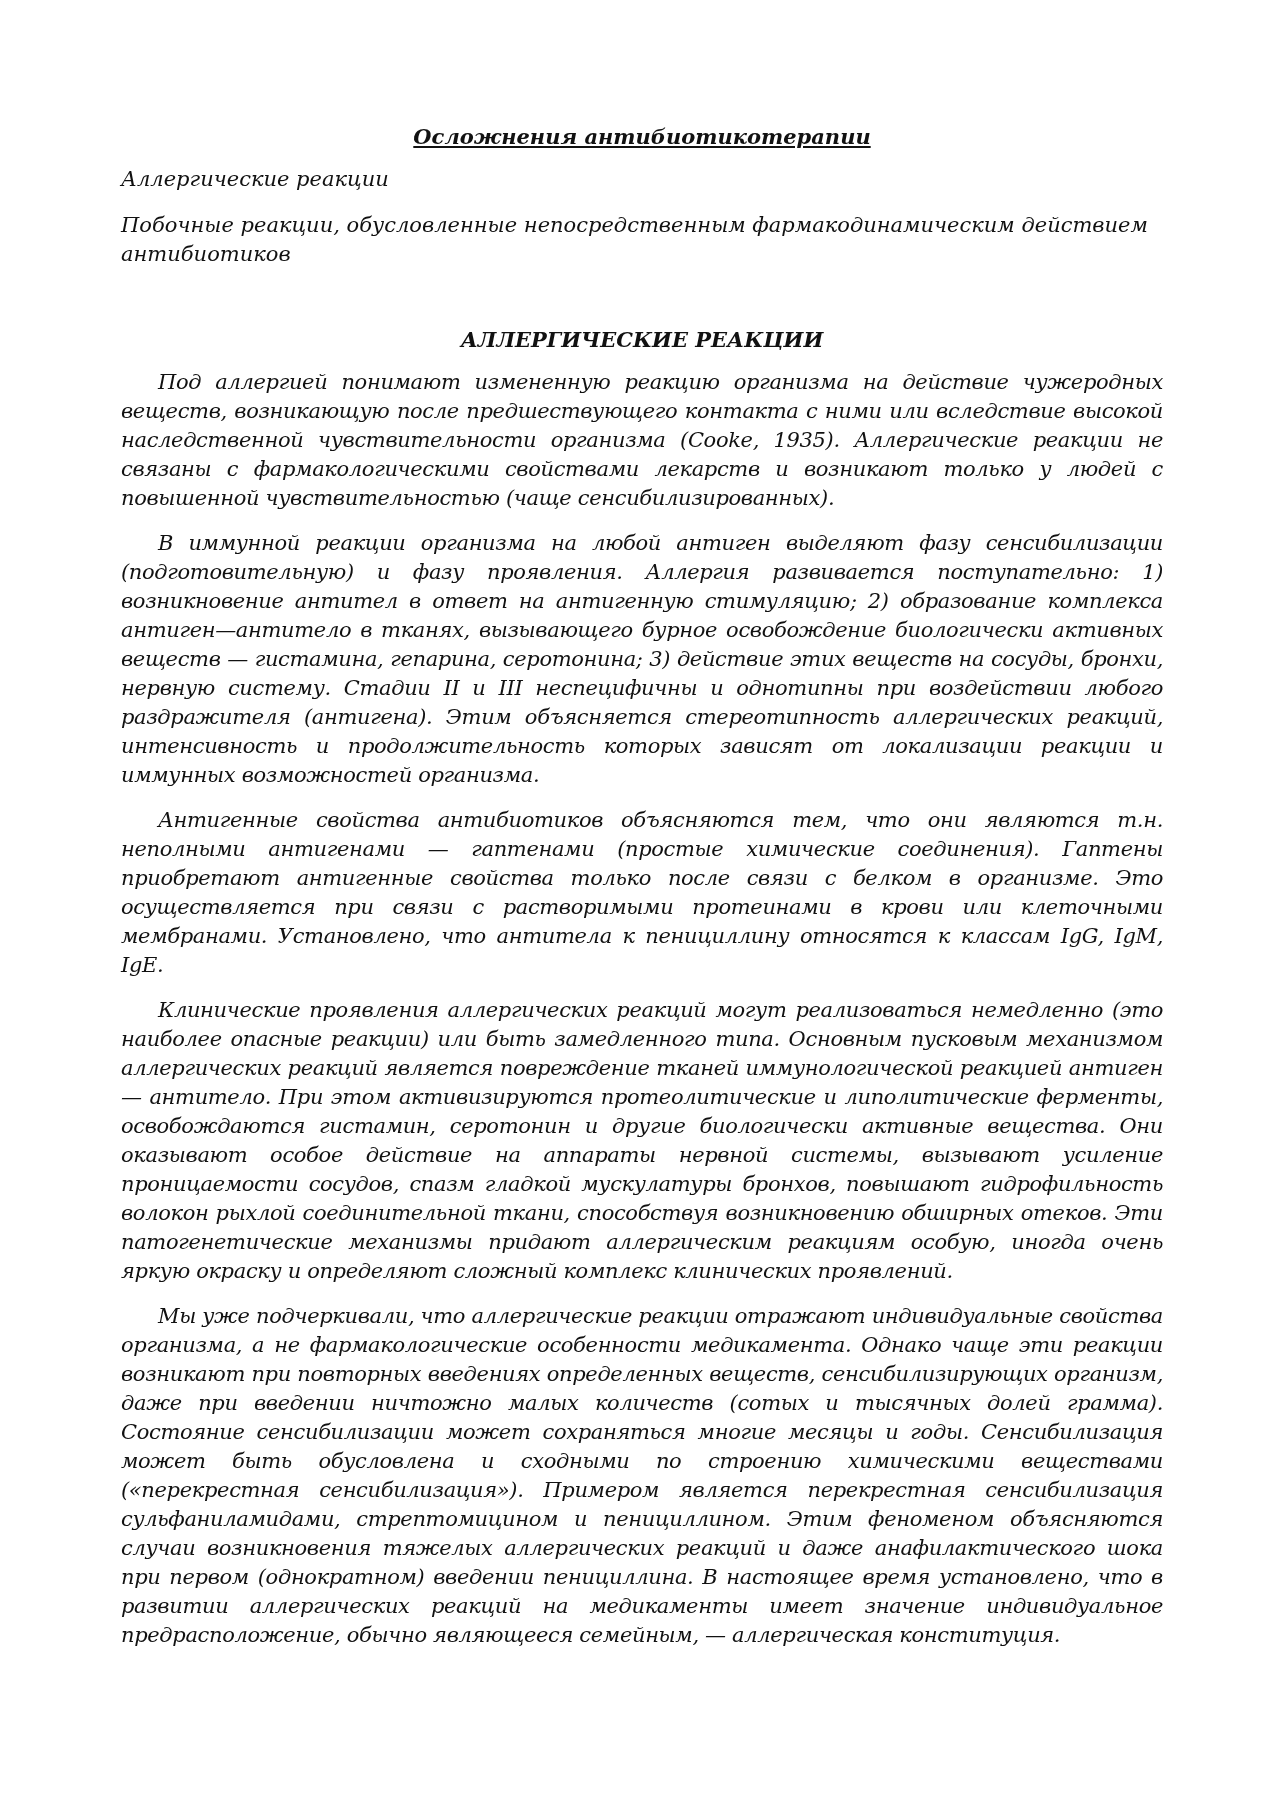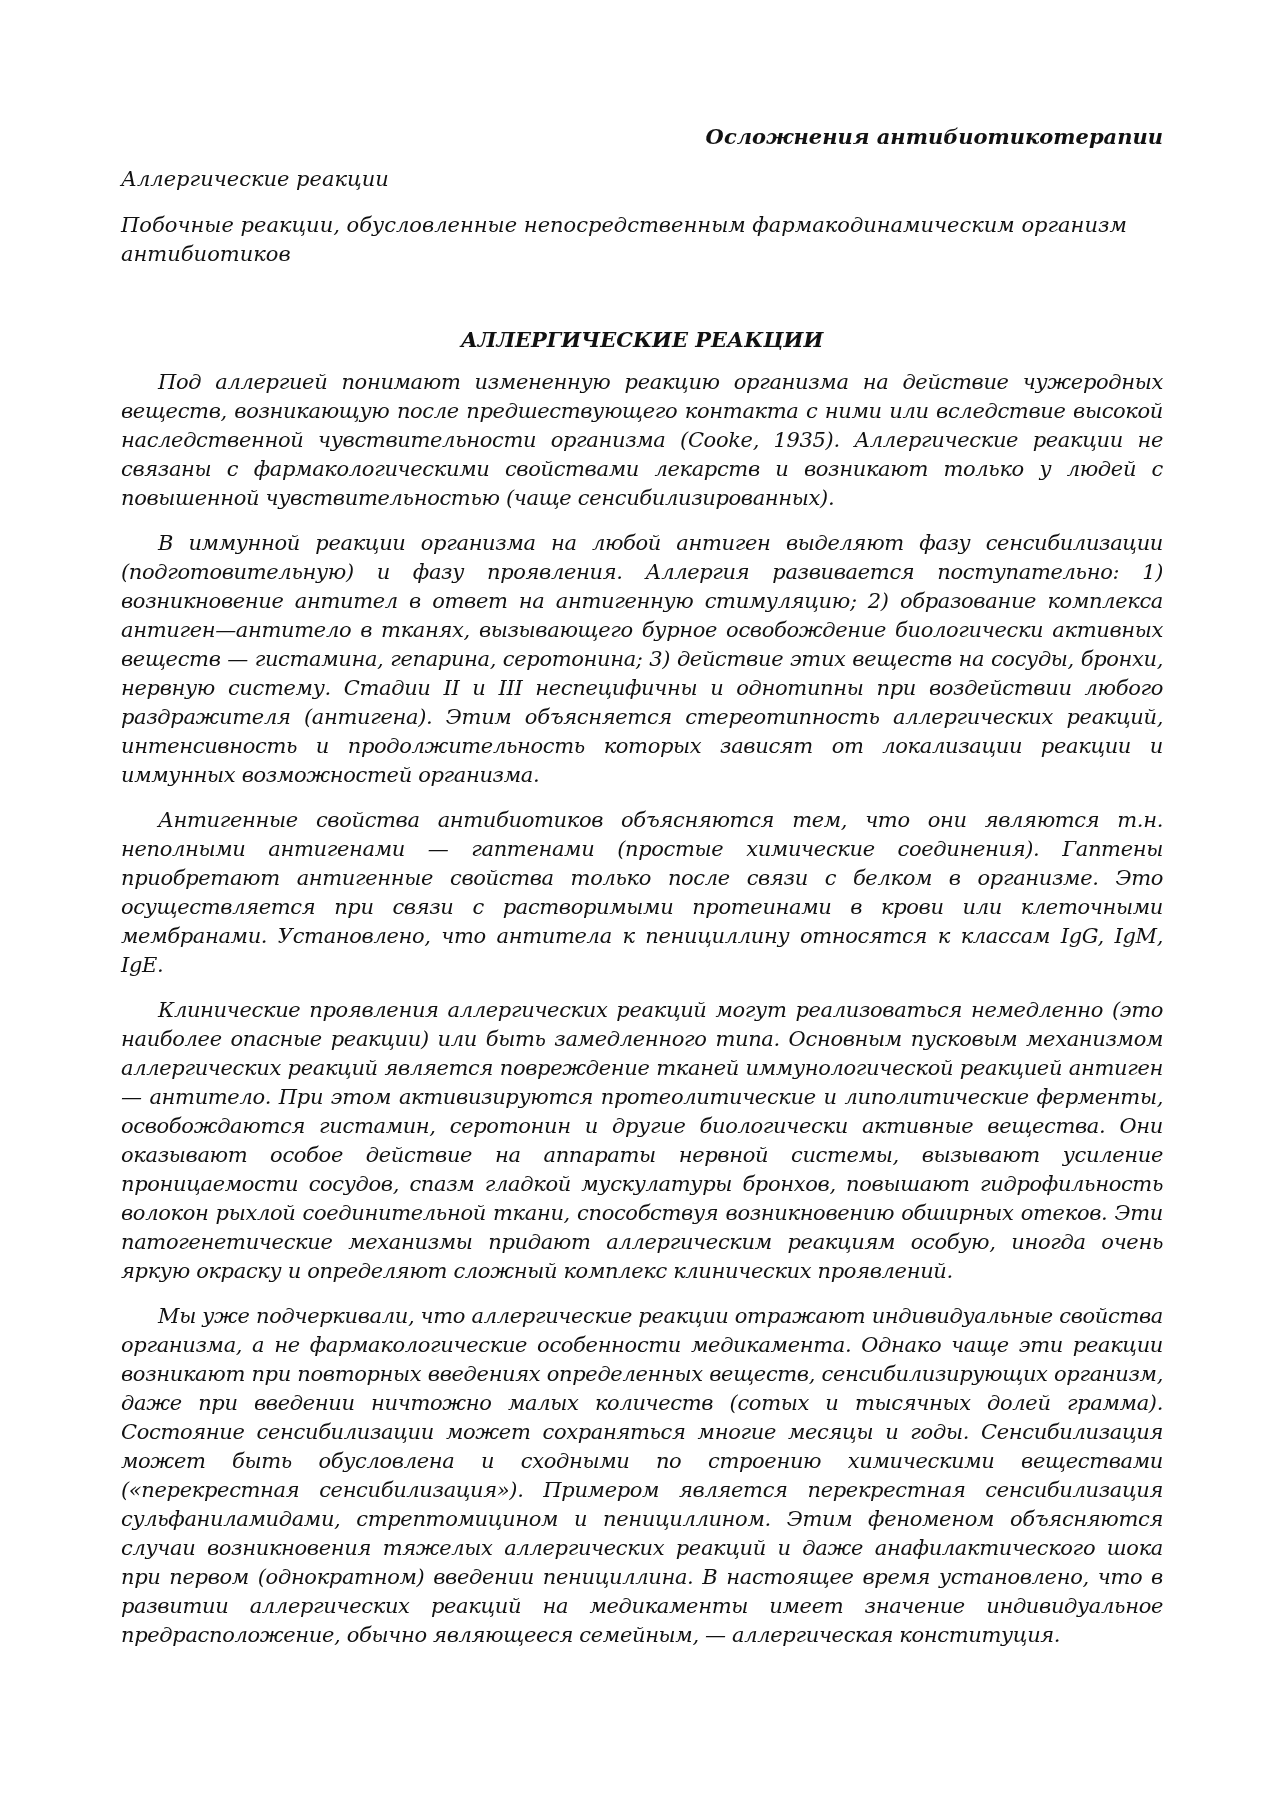"Осложнения антибиотикотерапии" .doc-title { text-align: right -> center; text-decoration: none -> underline }
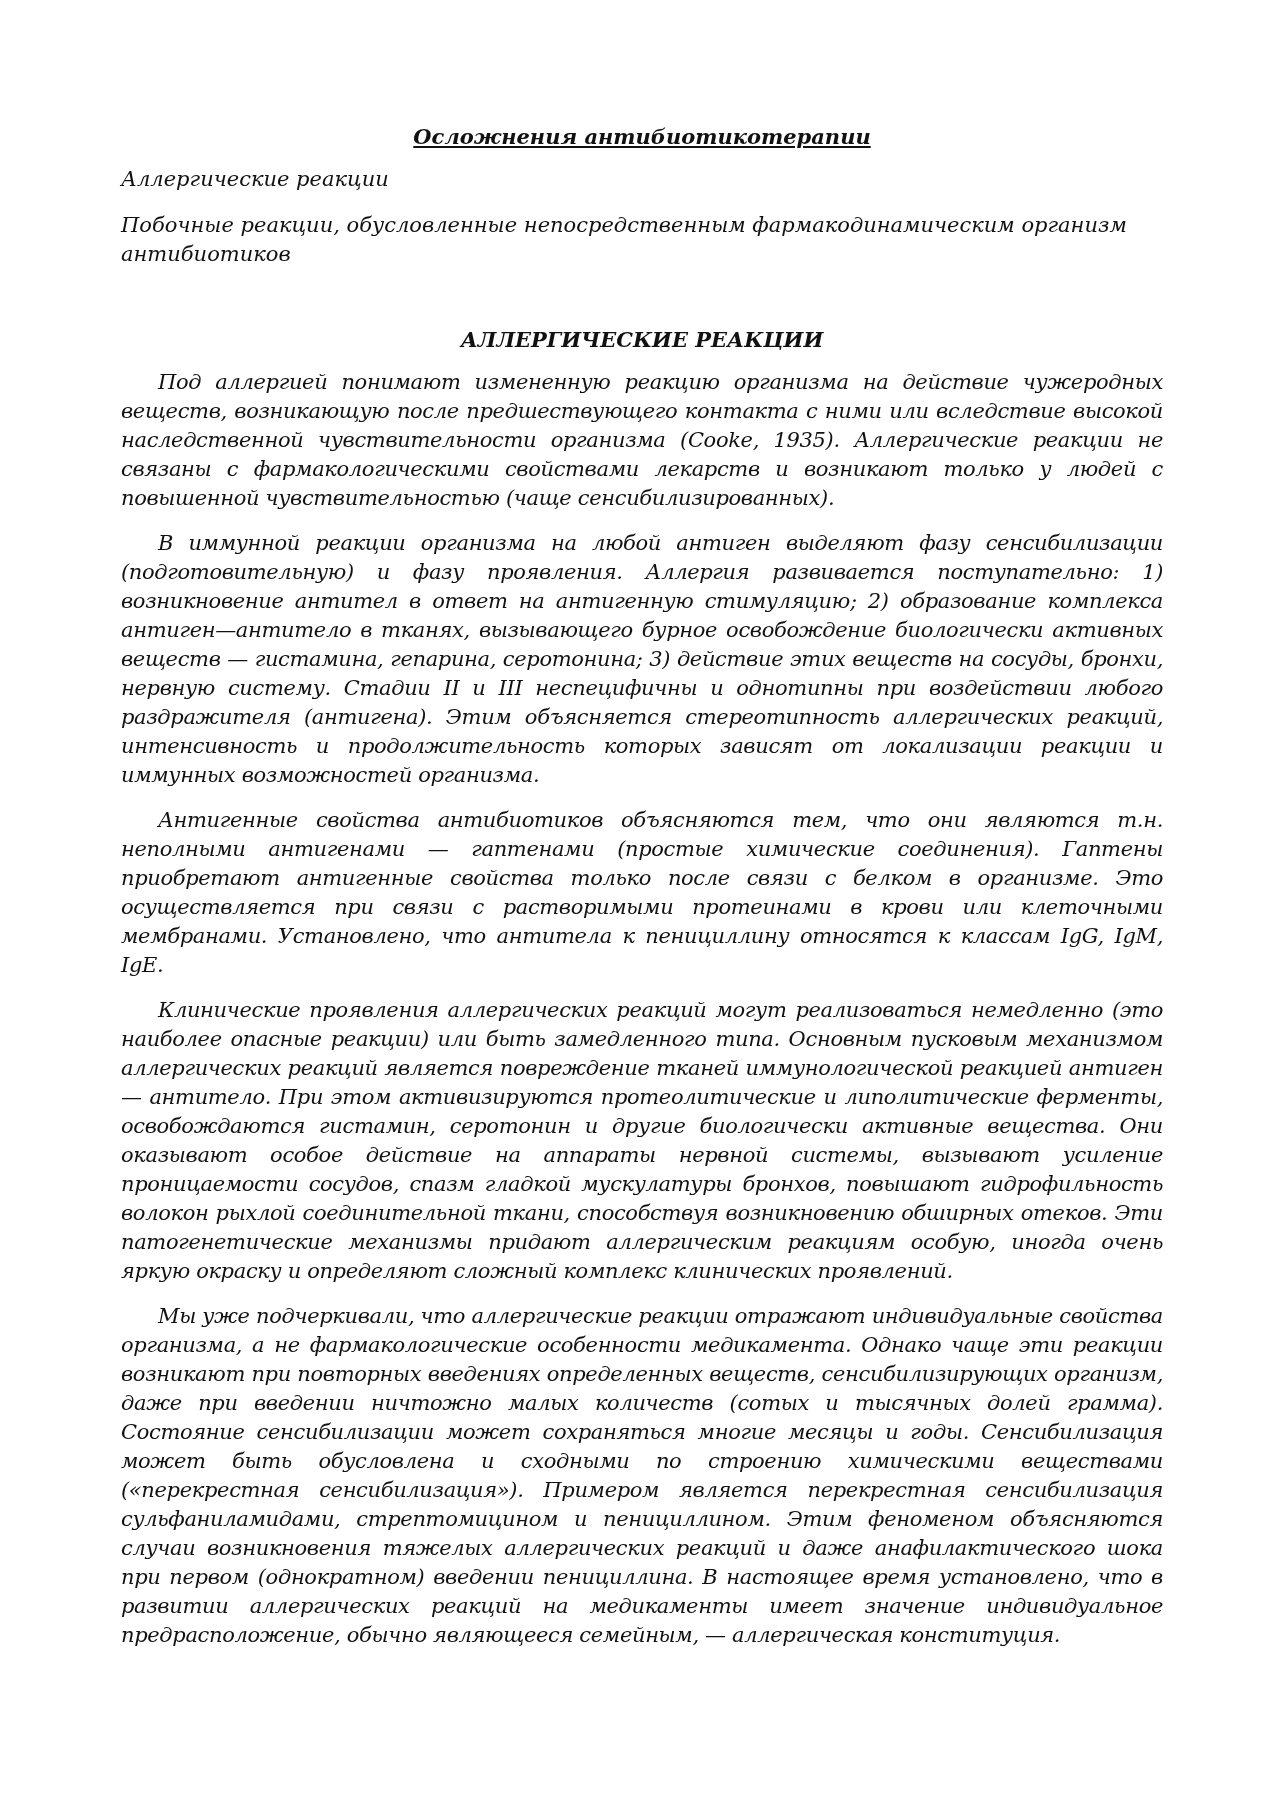"Побочные реакции, обусловленные" p.toc-item { text: организм -> действием }
